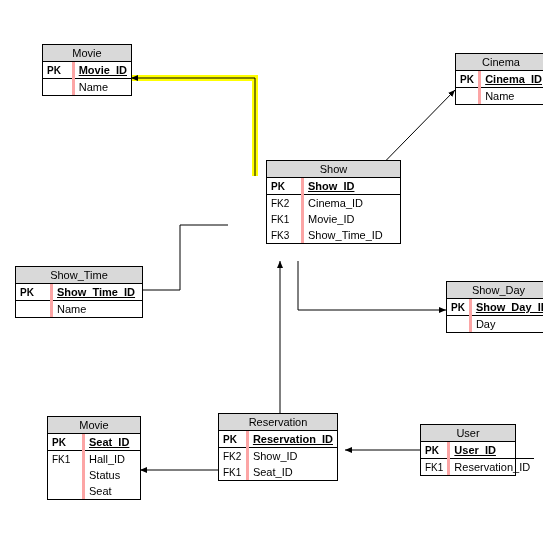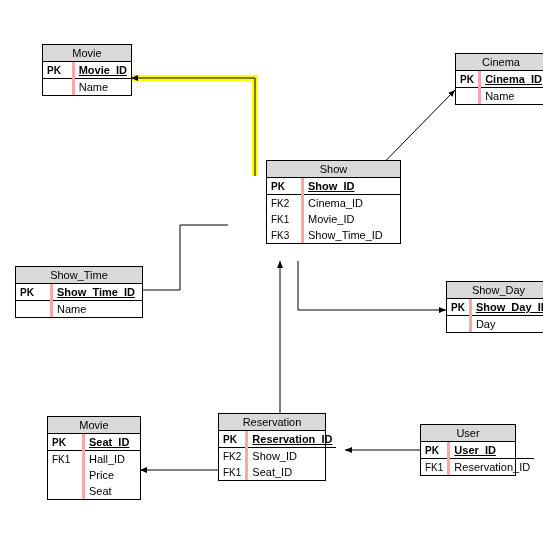"Reservation" div.entity { width: 108px -> 120px }
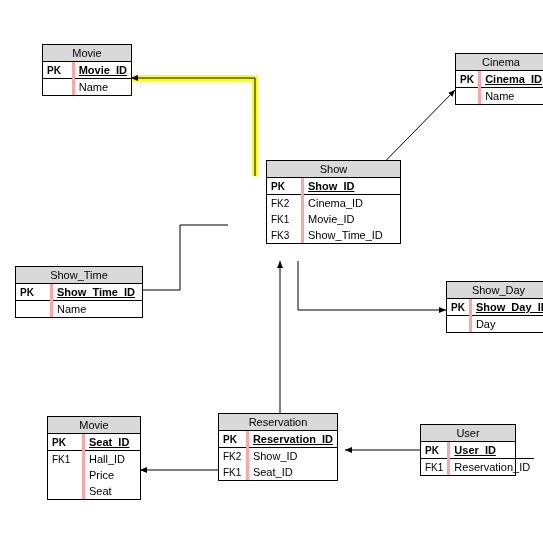"Price" td { text: Price -> Status }
